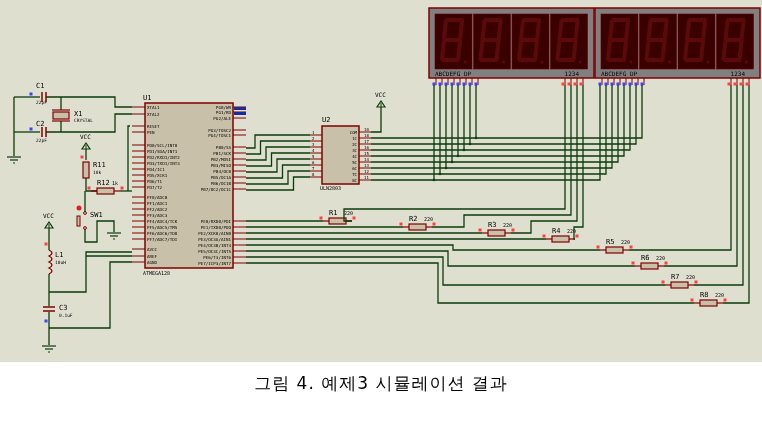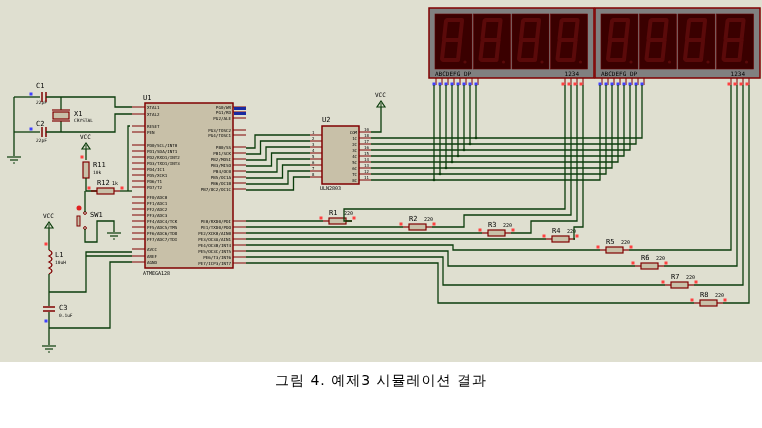"그림 4. 예제3 시뮬레이션 결과" .caption { font-size: 14px -> 17px }
